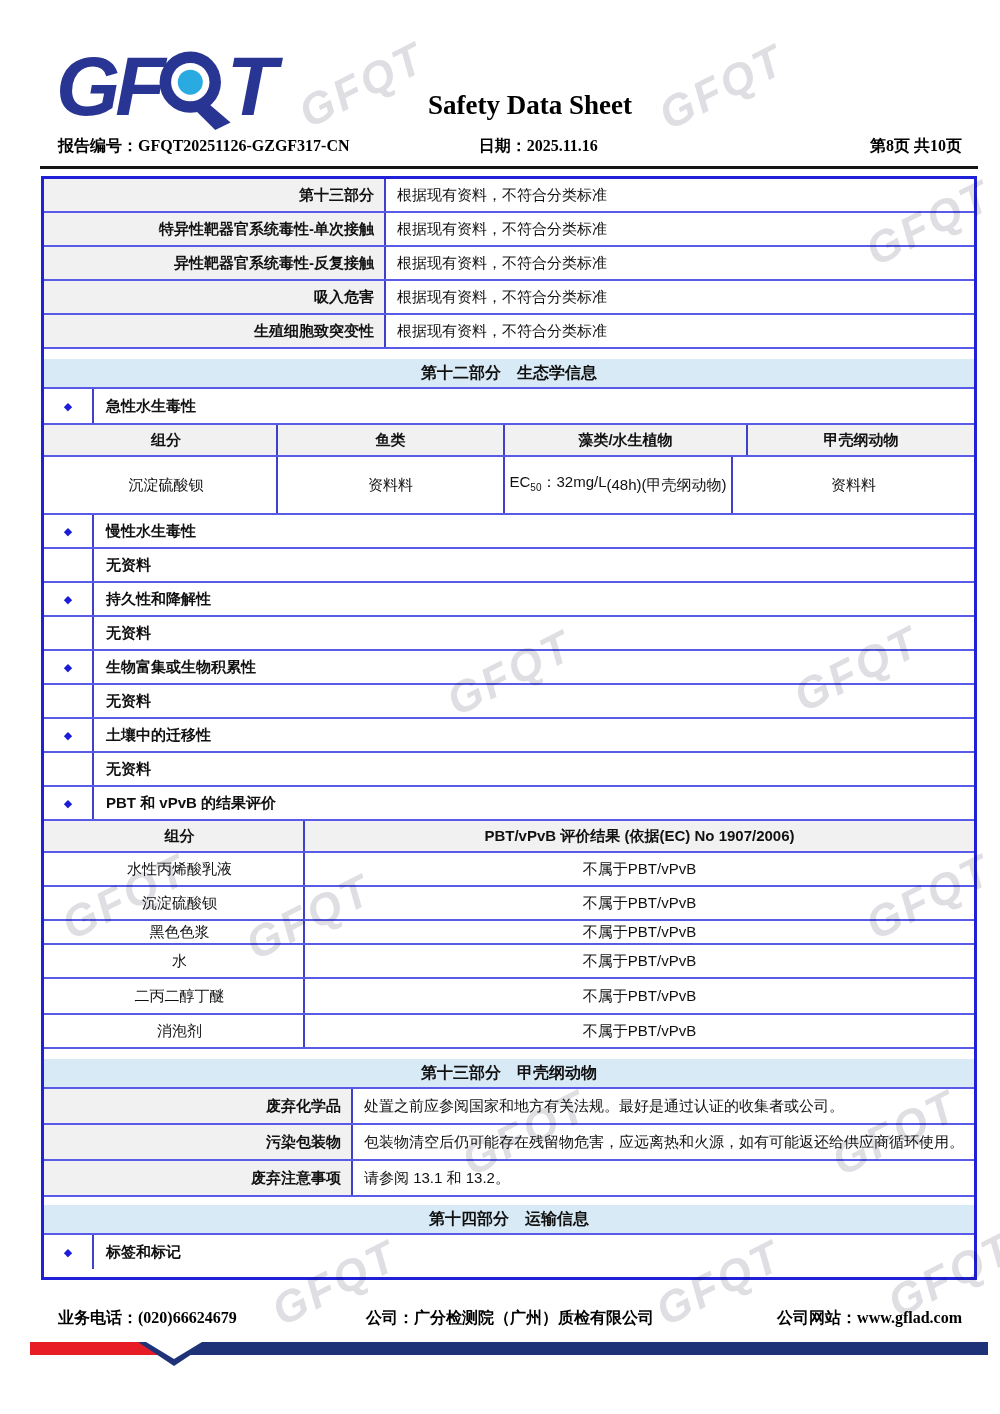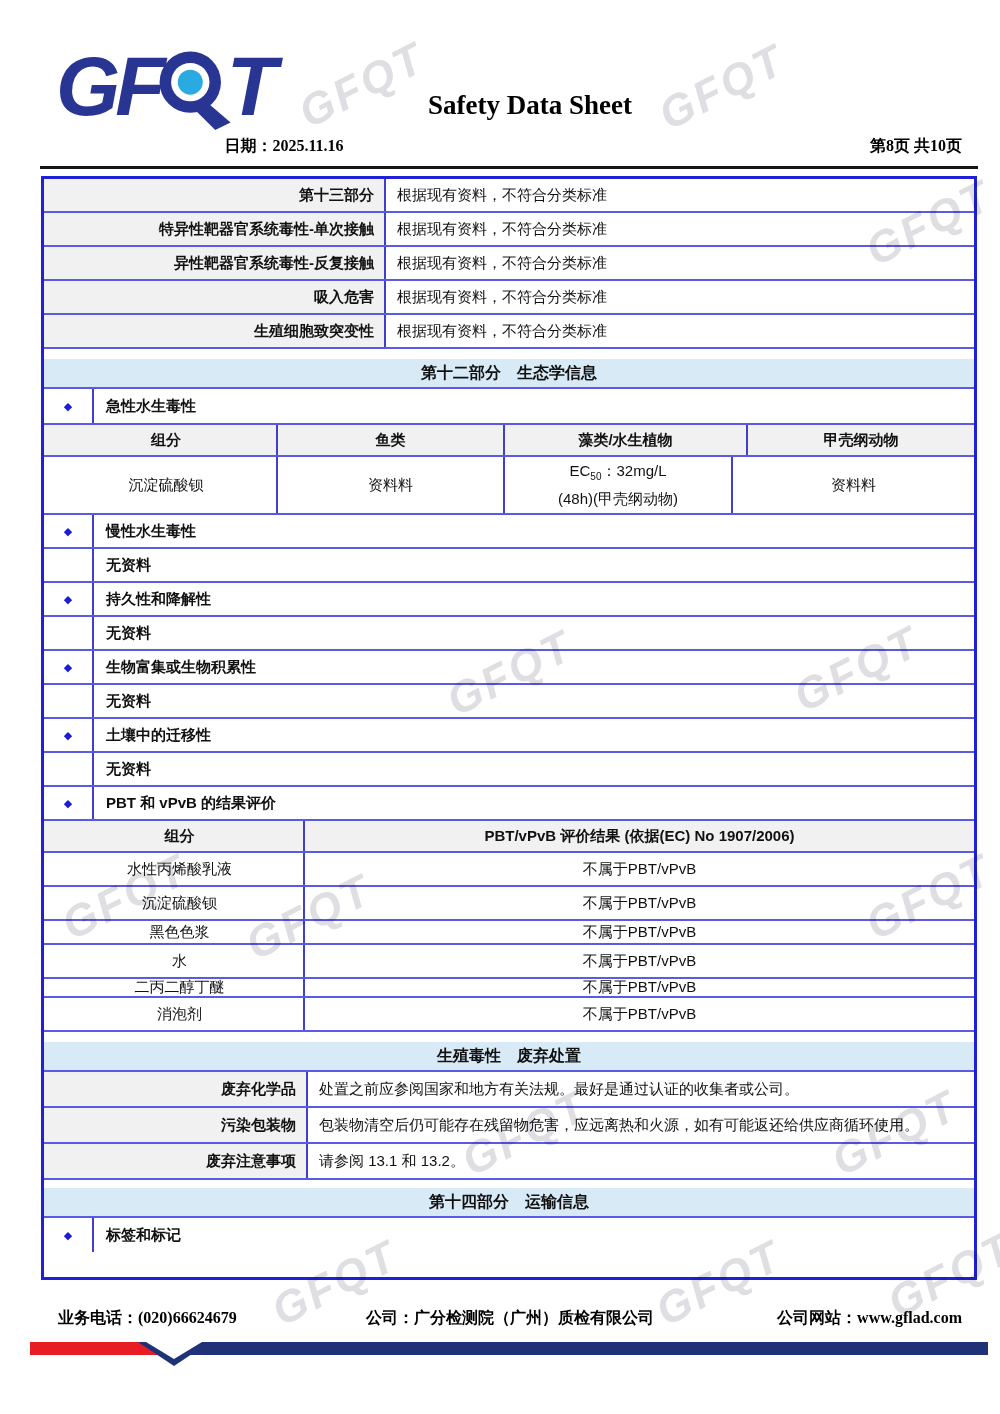"报告编号：GFQT20251126-GZGF317-CN" span.m-left { html: none -> <span><span>报告编号：</span><span>GFQT20251126-GZGF317-CN</span></span> }
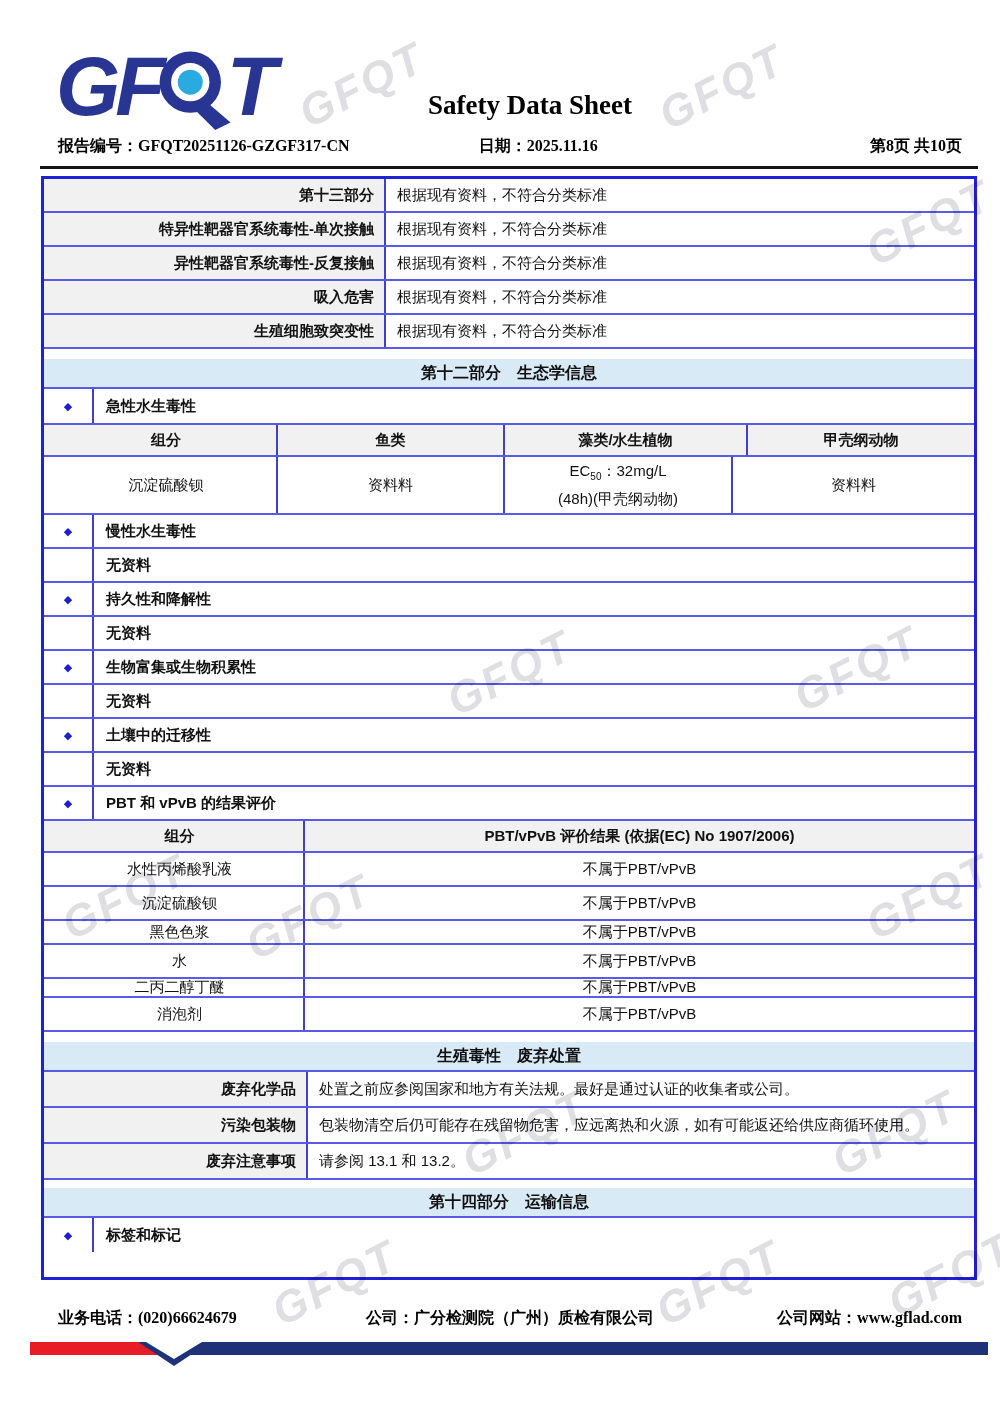"EC50：32mg/L" .two-line { flex-direction: column -> row }
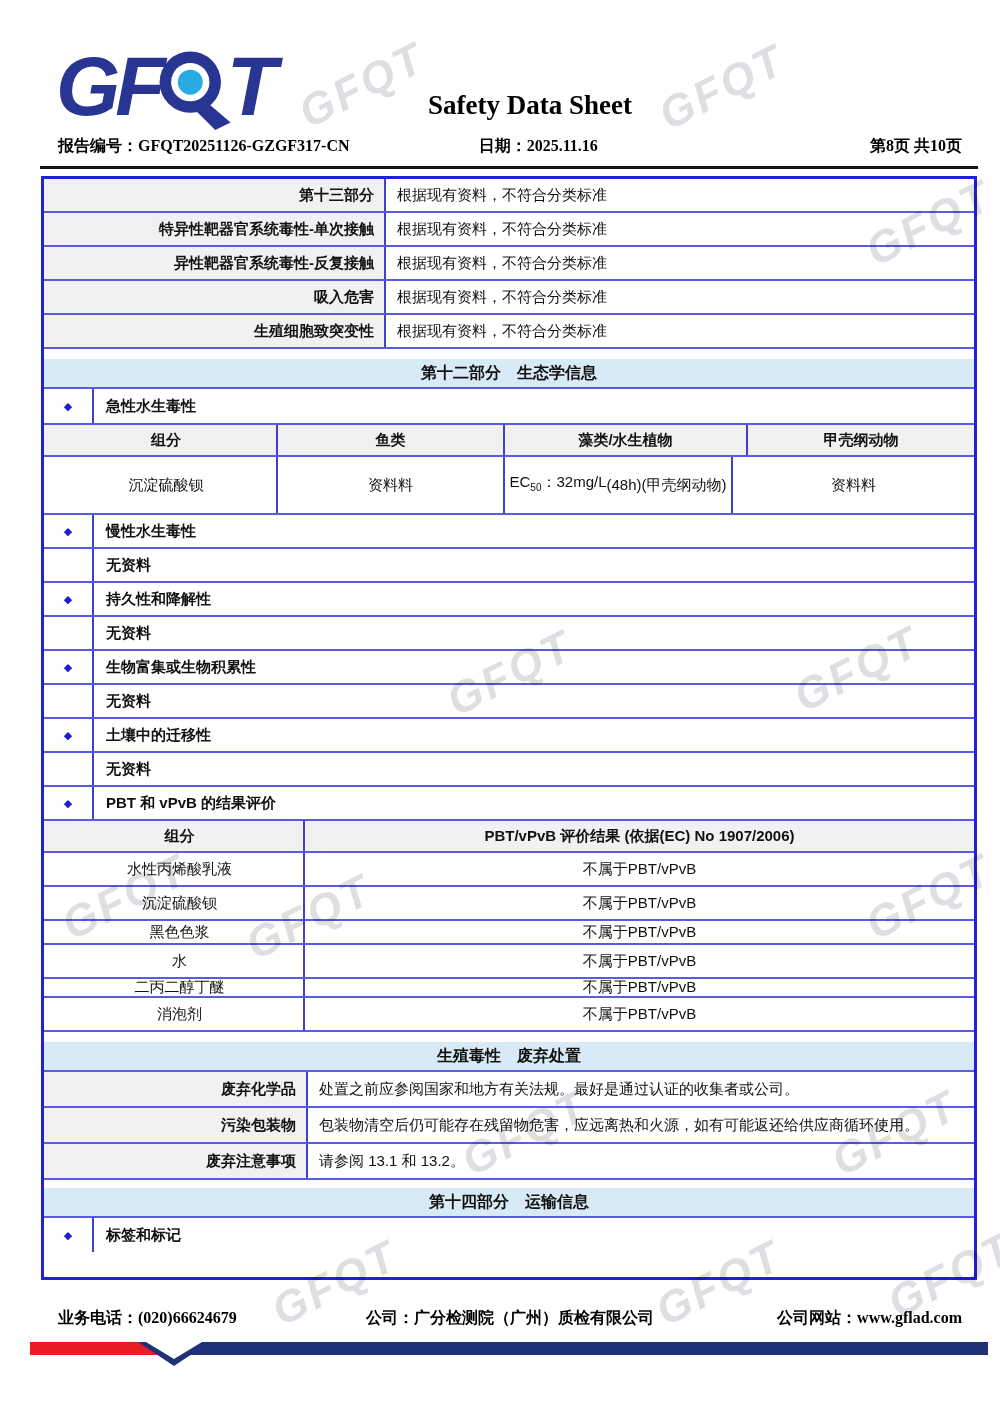"二丙二醇丁醚" div.row { height: 19px -> 36px }
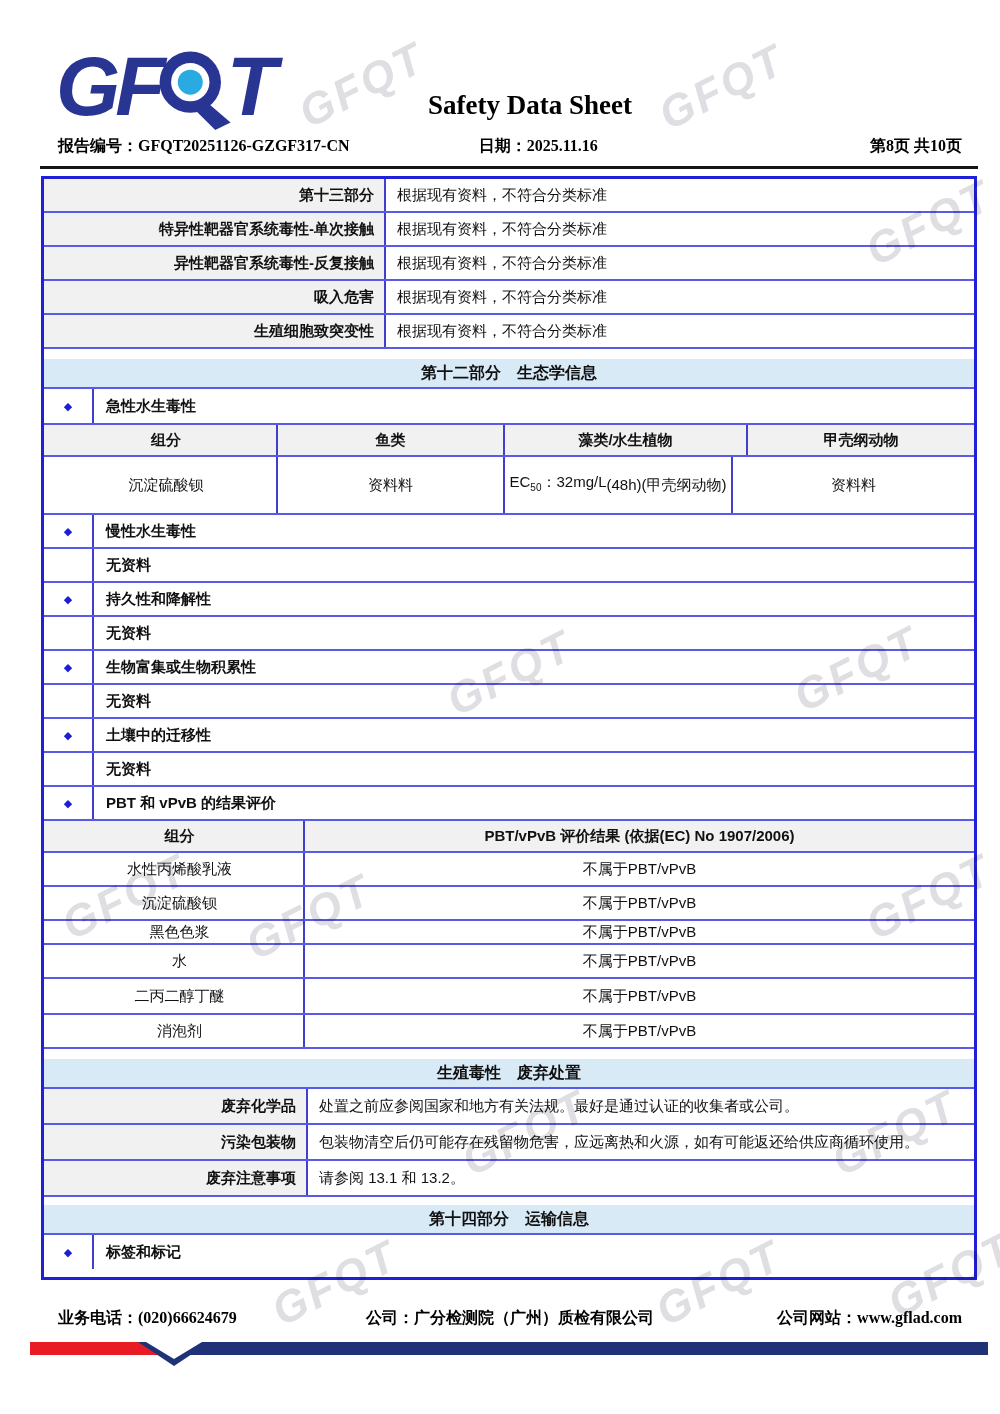"生殖毒性 废弃处置" div.band { text: 生殖毒性　废弃处置 -> 第十三部分　甲壳纲动物 }
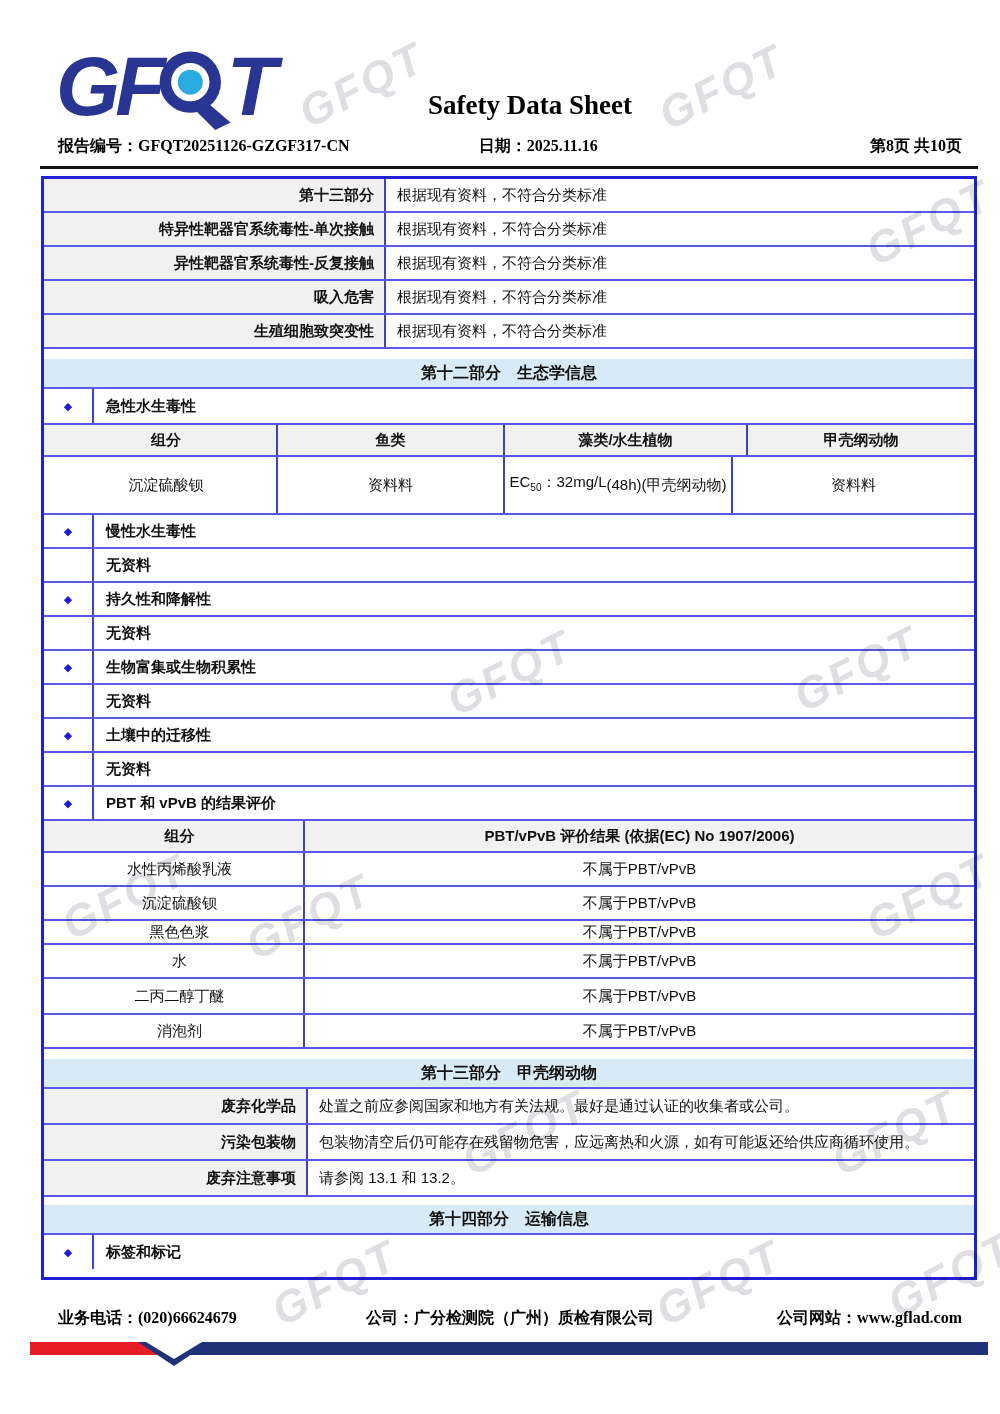"废弃化学品" .s1 { width: 262px -> 307px }
